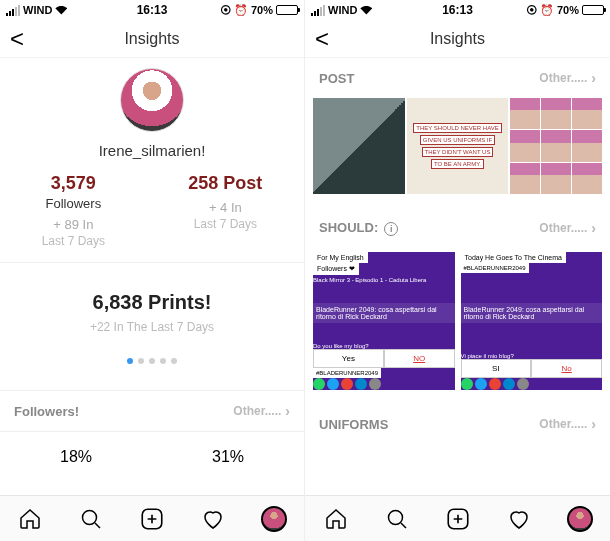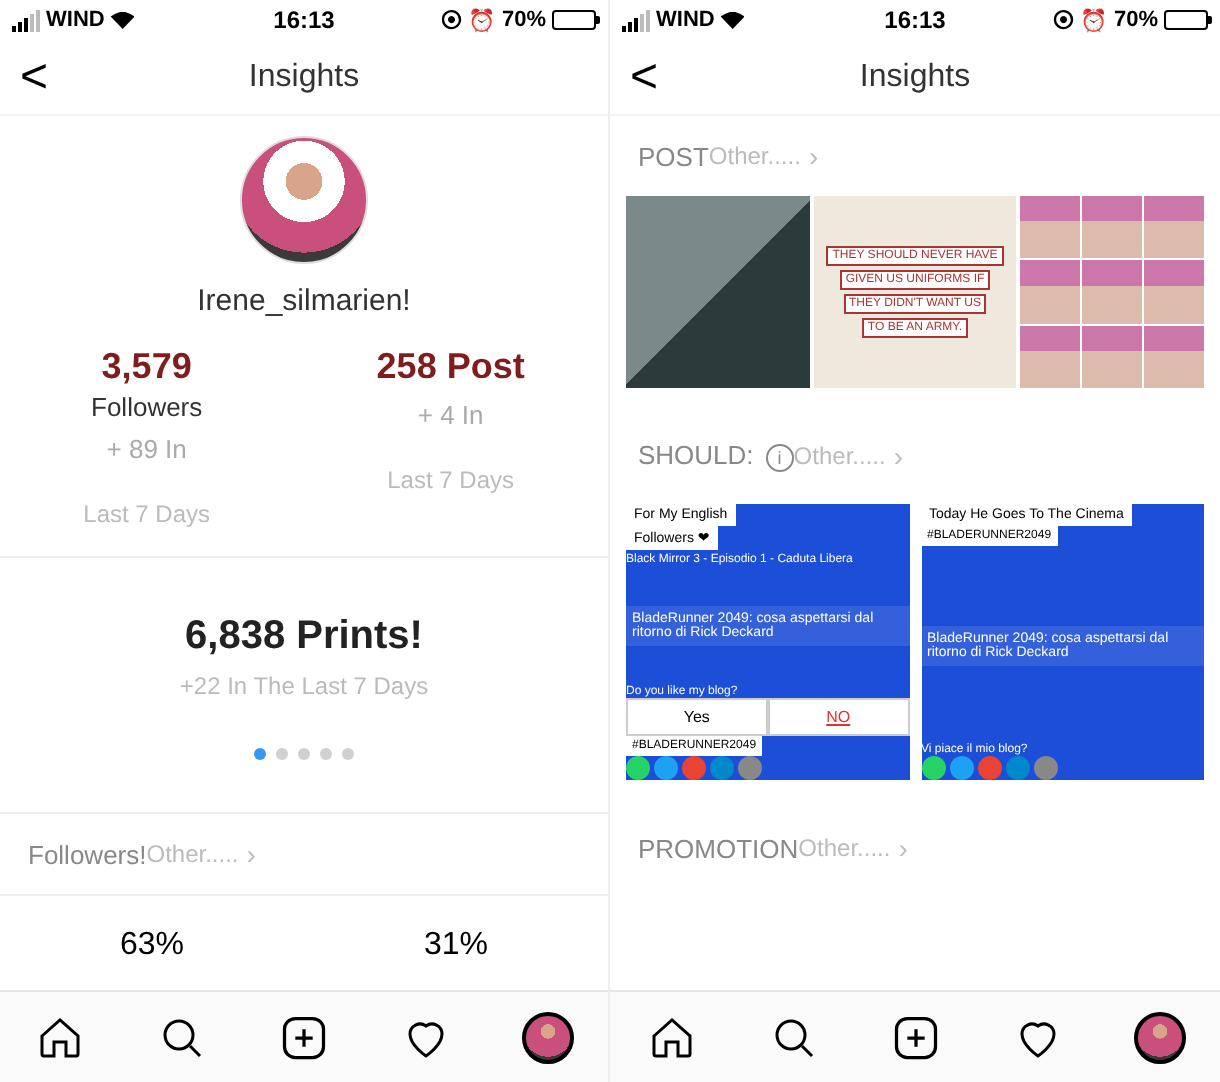"POST" .section-bar { font-weight: none -> bold; justify-content: flex-start -> space-between }
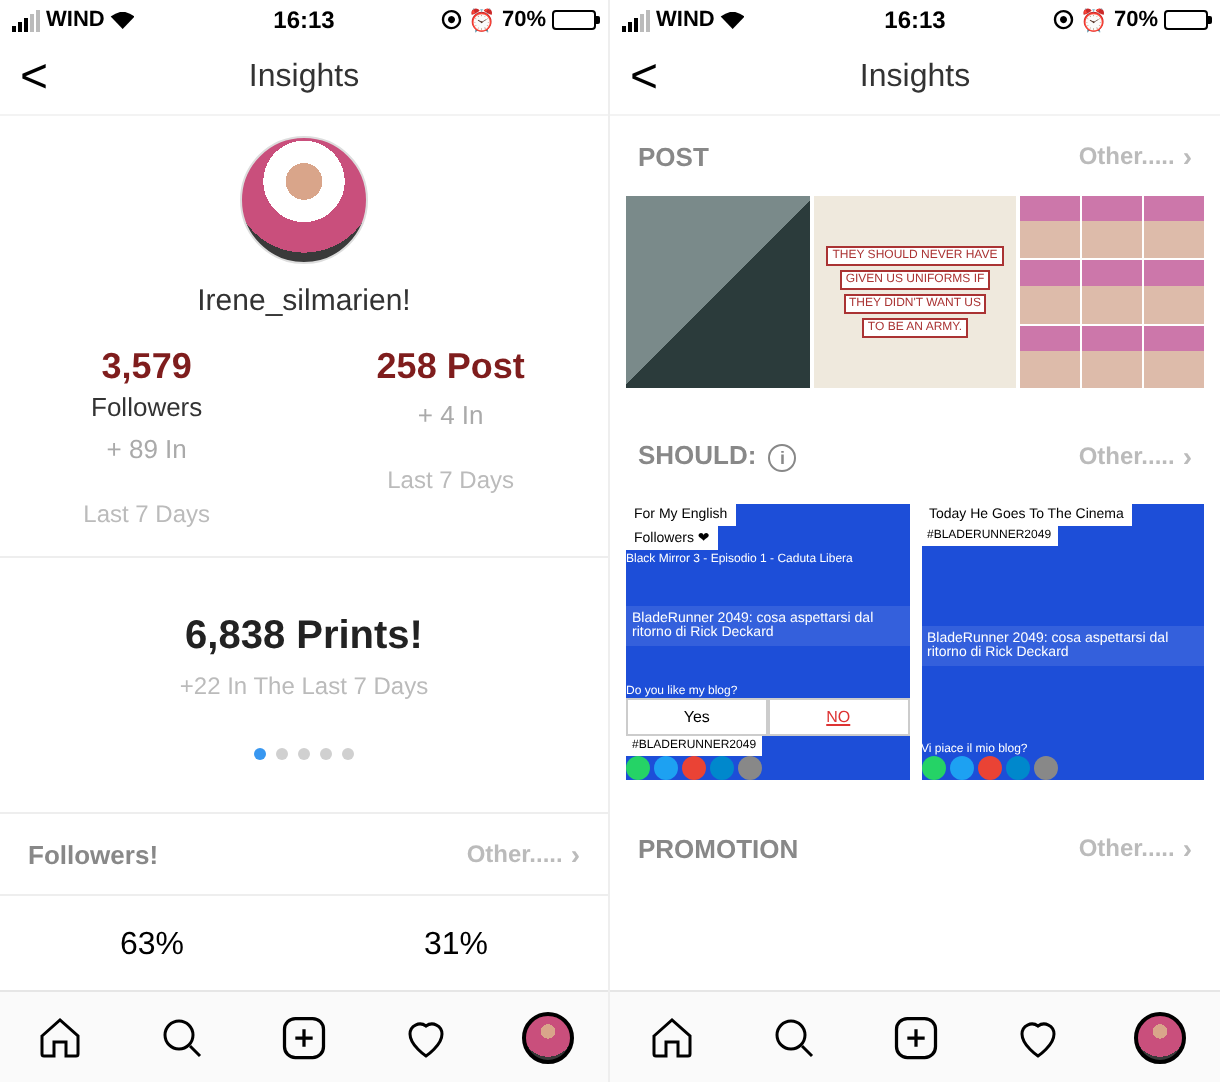"Last 7 Days" .stat-period { margin-top: 18px -> 2px }
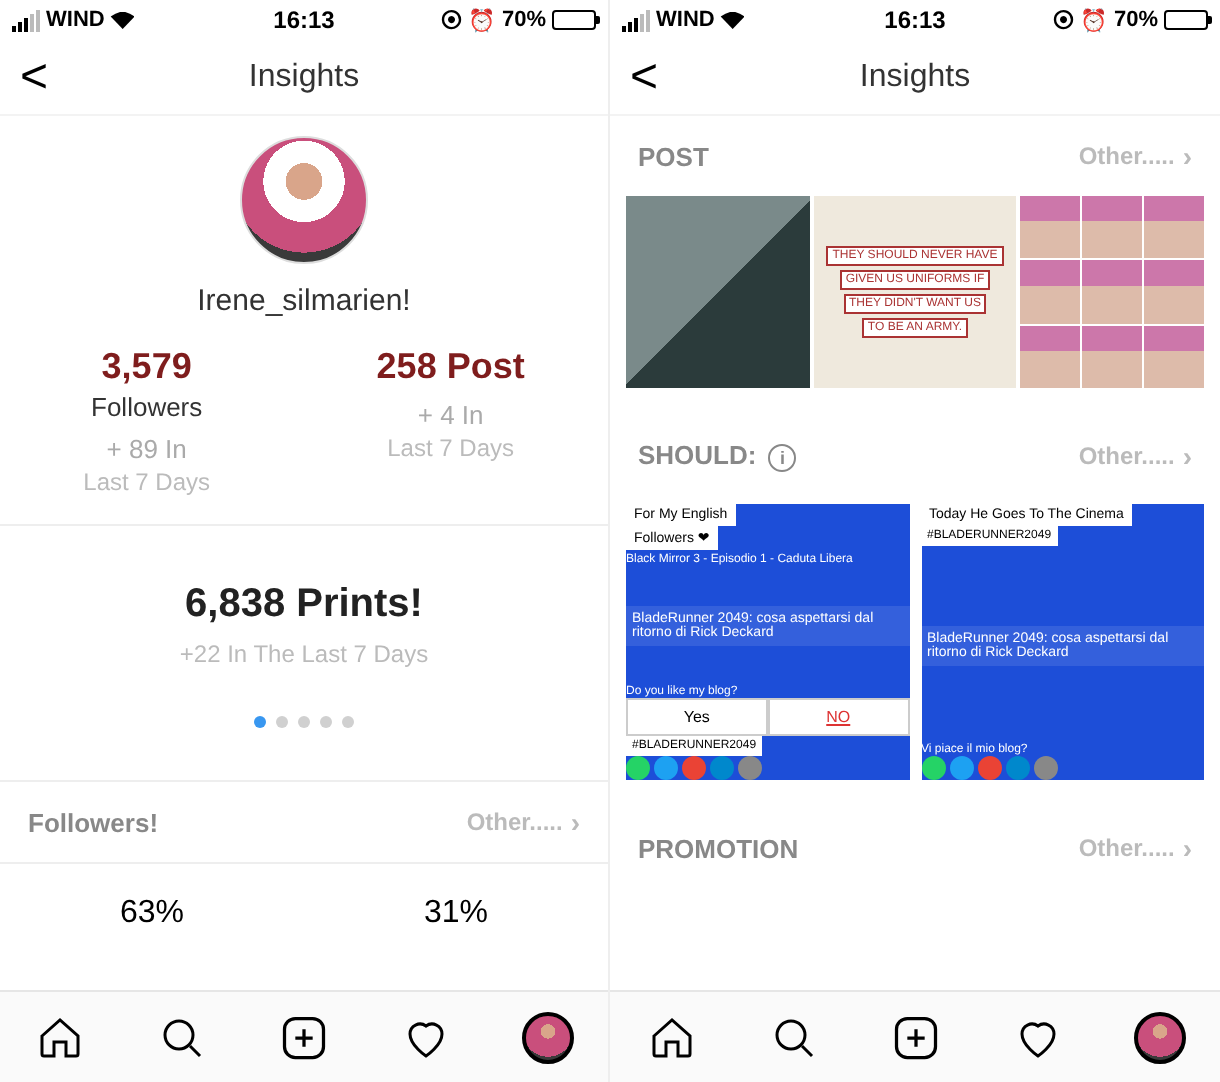"Yes" .story { background: #1d4ed8 -> #4c1d95 }
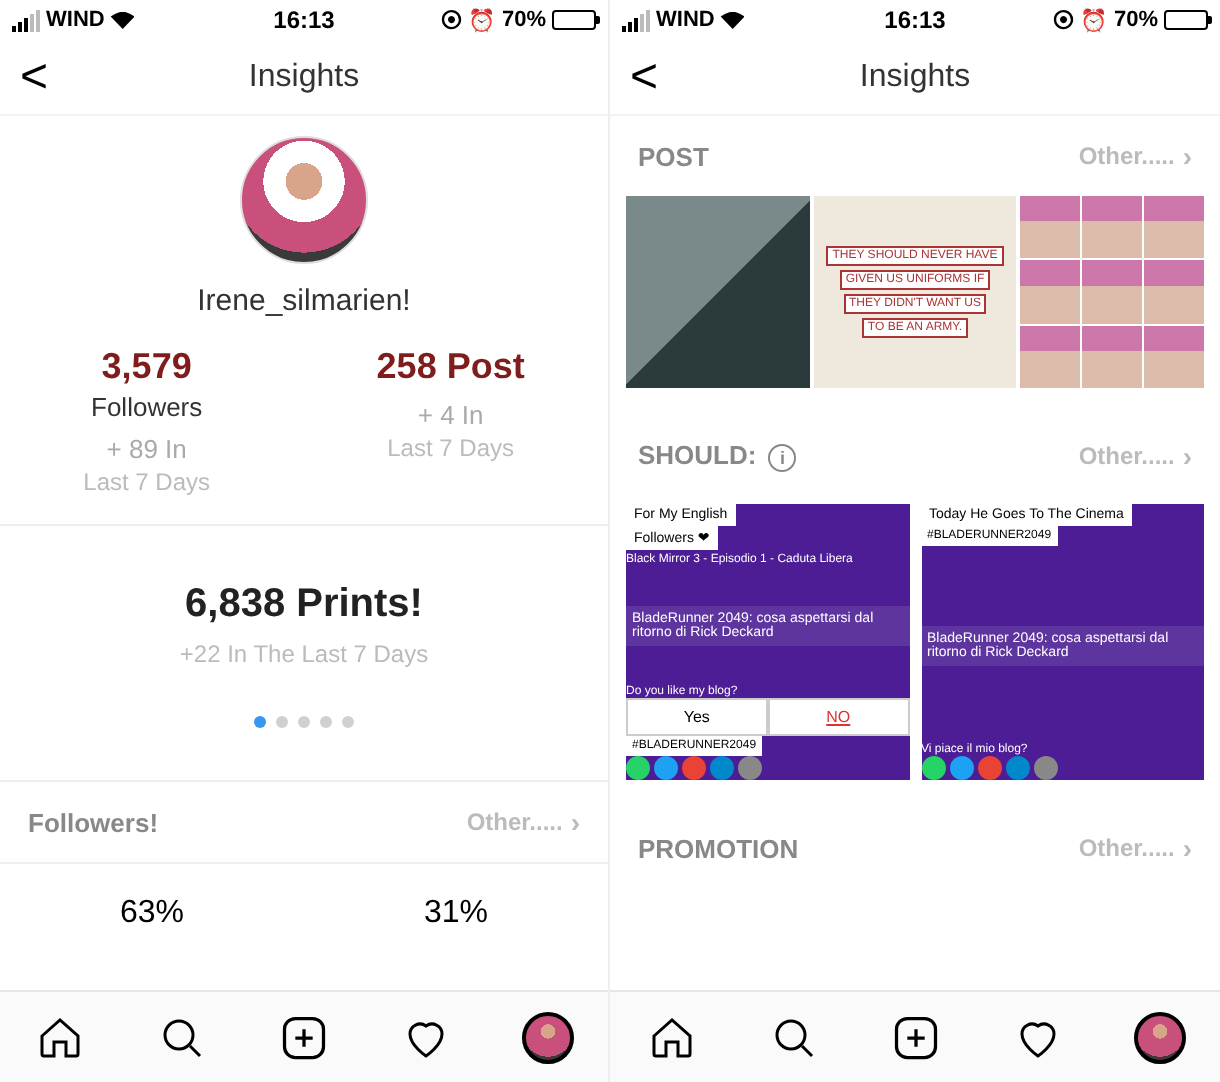"SI" div.story-poll { html: none -> <div> <span>SI</span> <span>No</span> </div> }
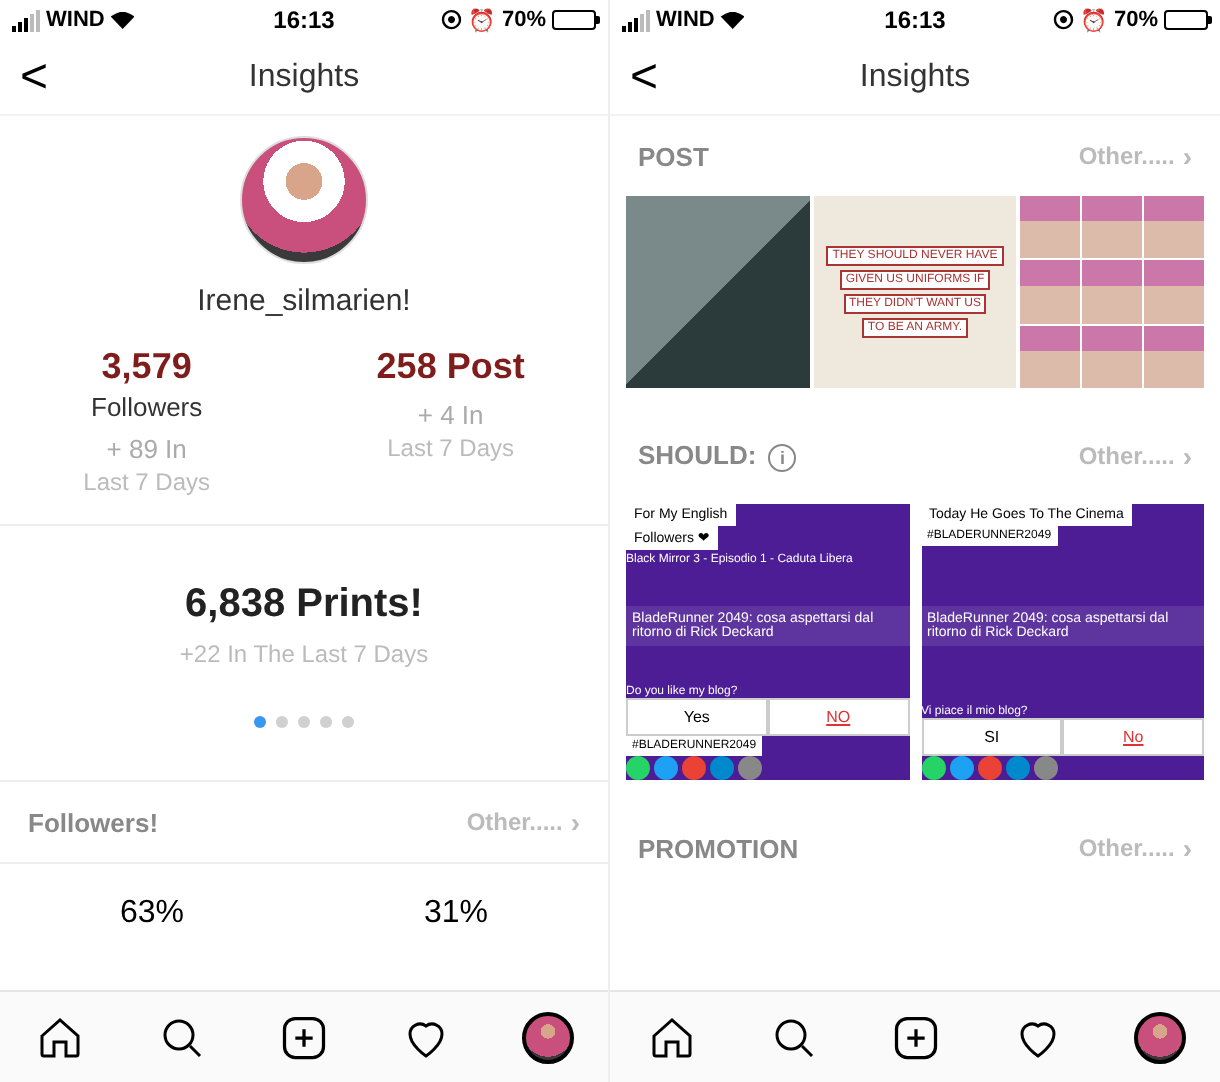"PROMOTION" span.section-label { text: PROMOTION -> UNIFORMS }
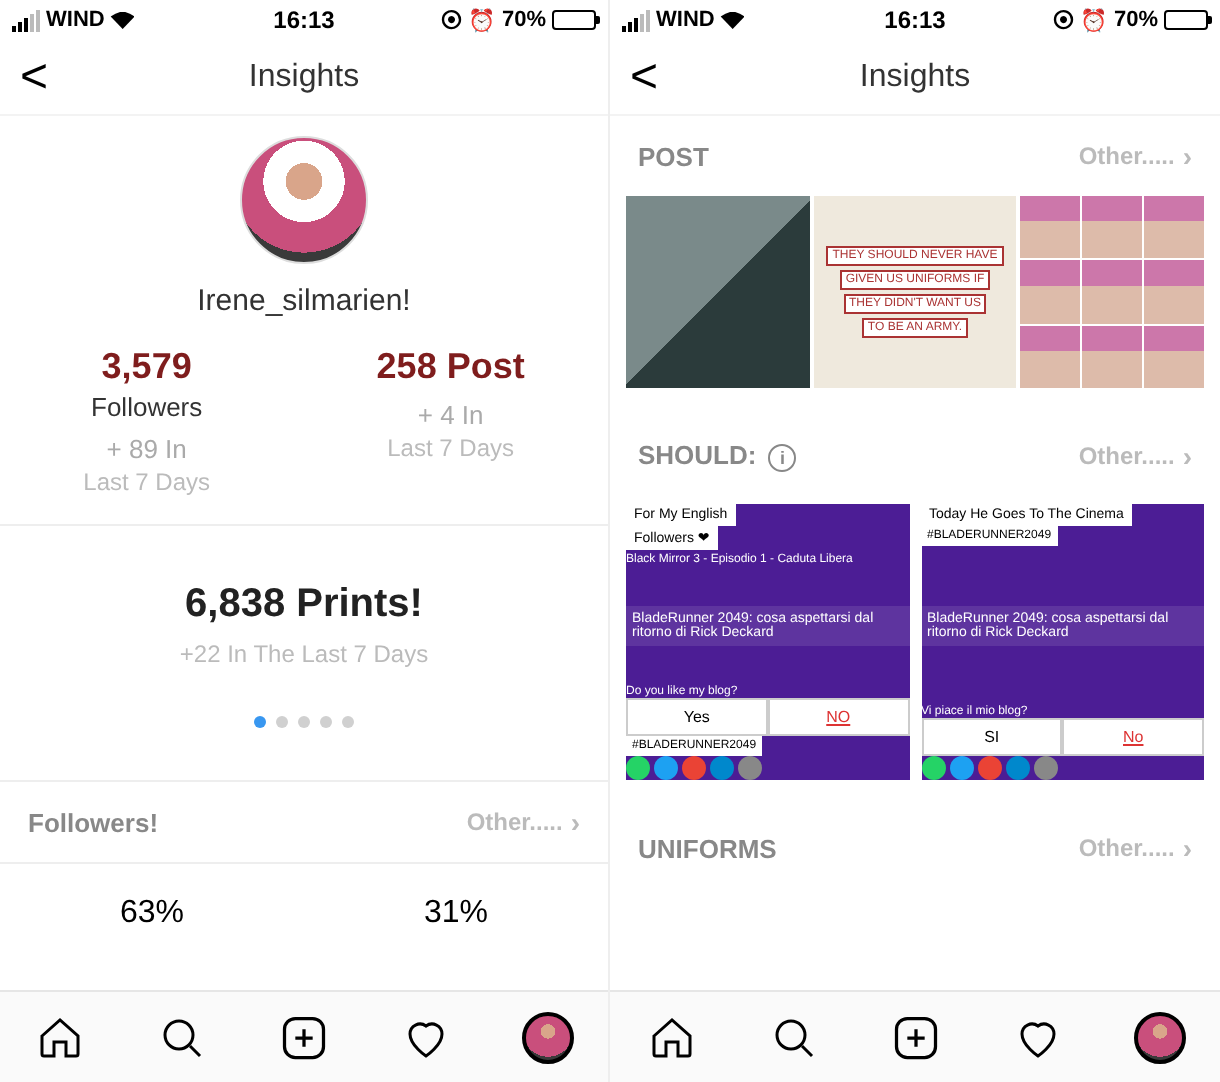"63%" span.pct { text: 63% -> 18% }
